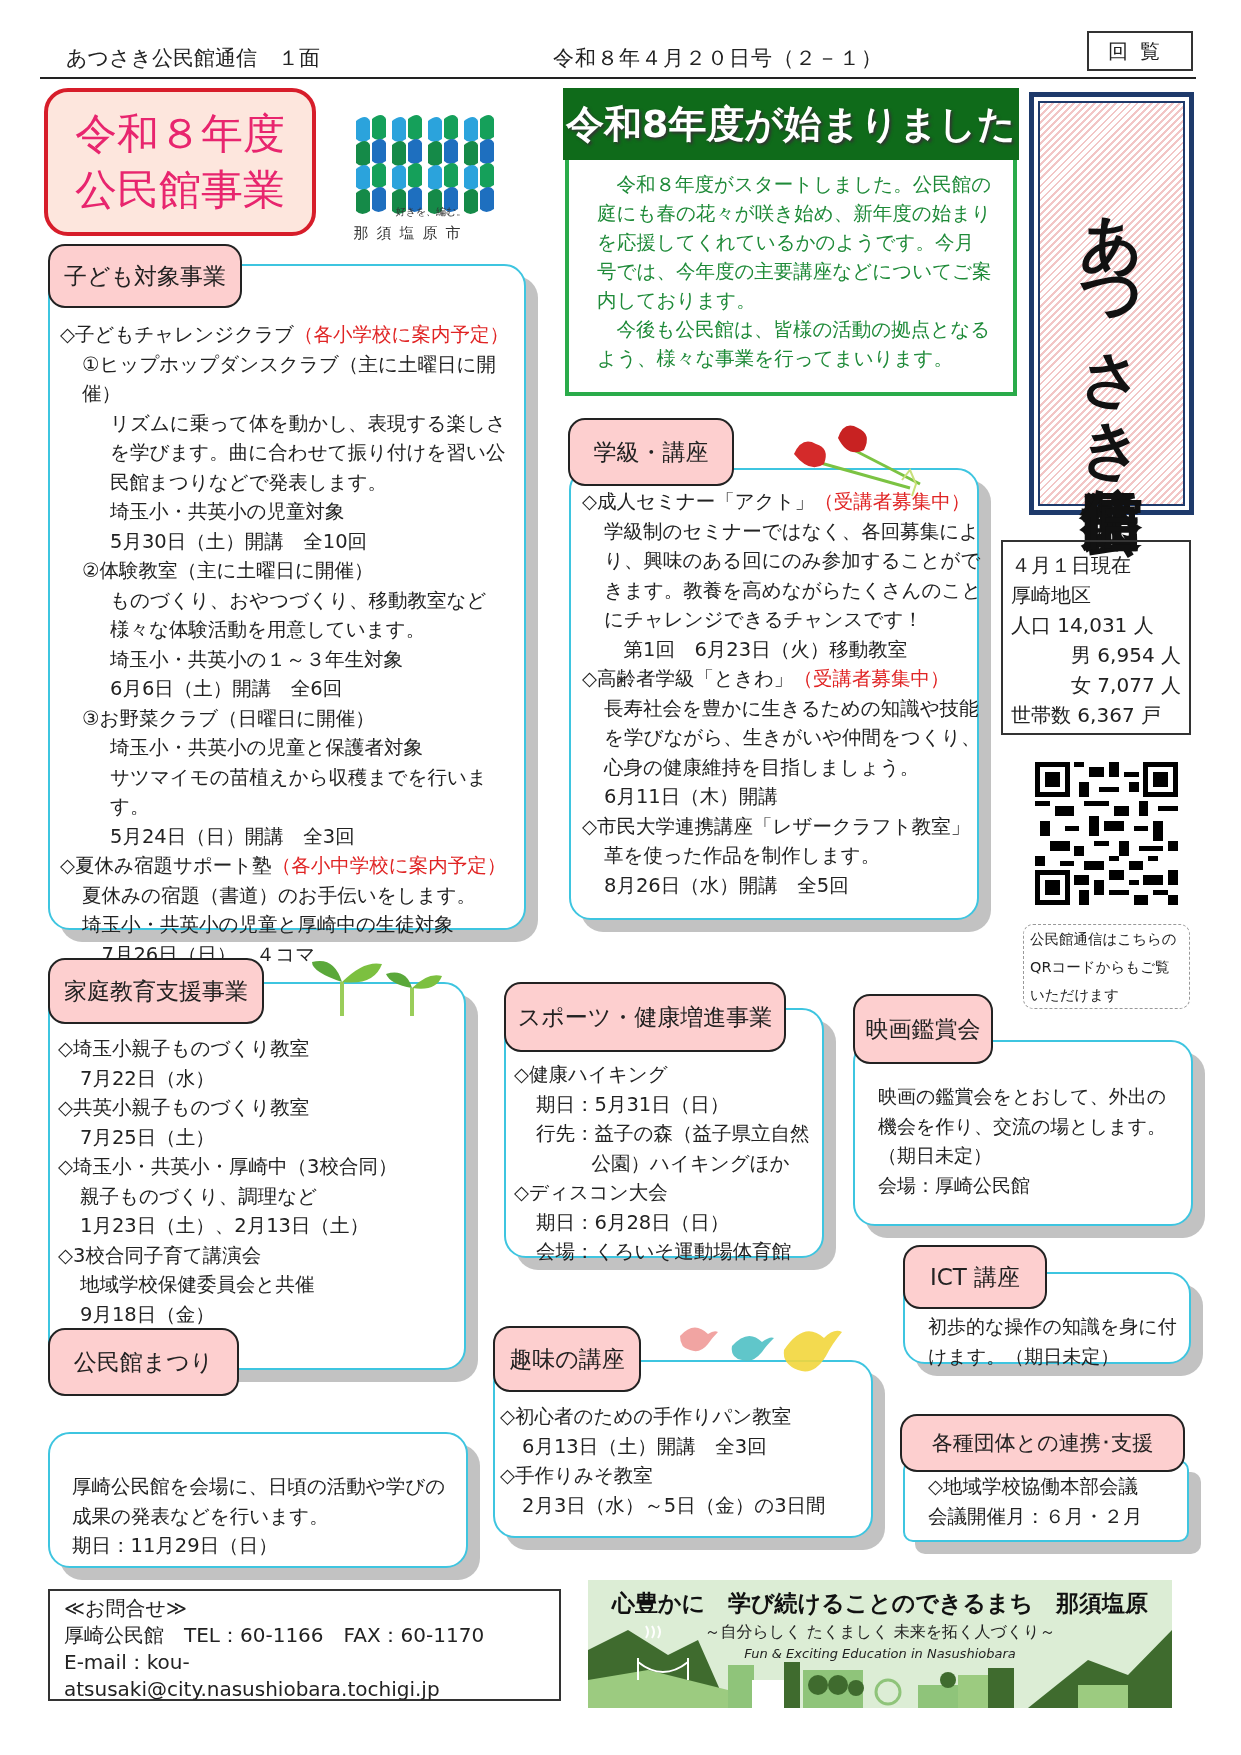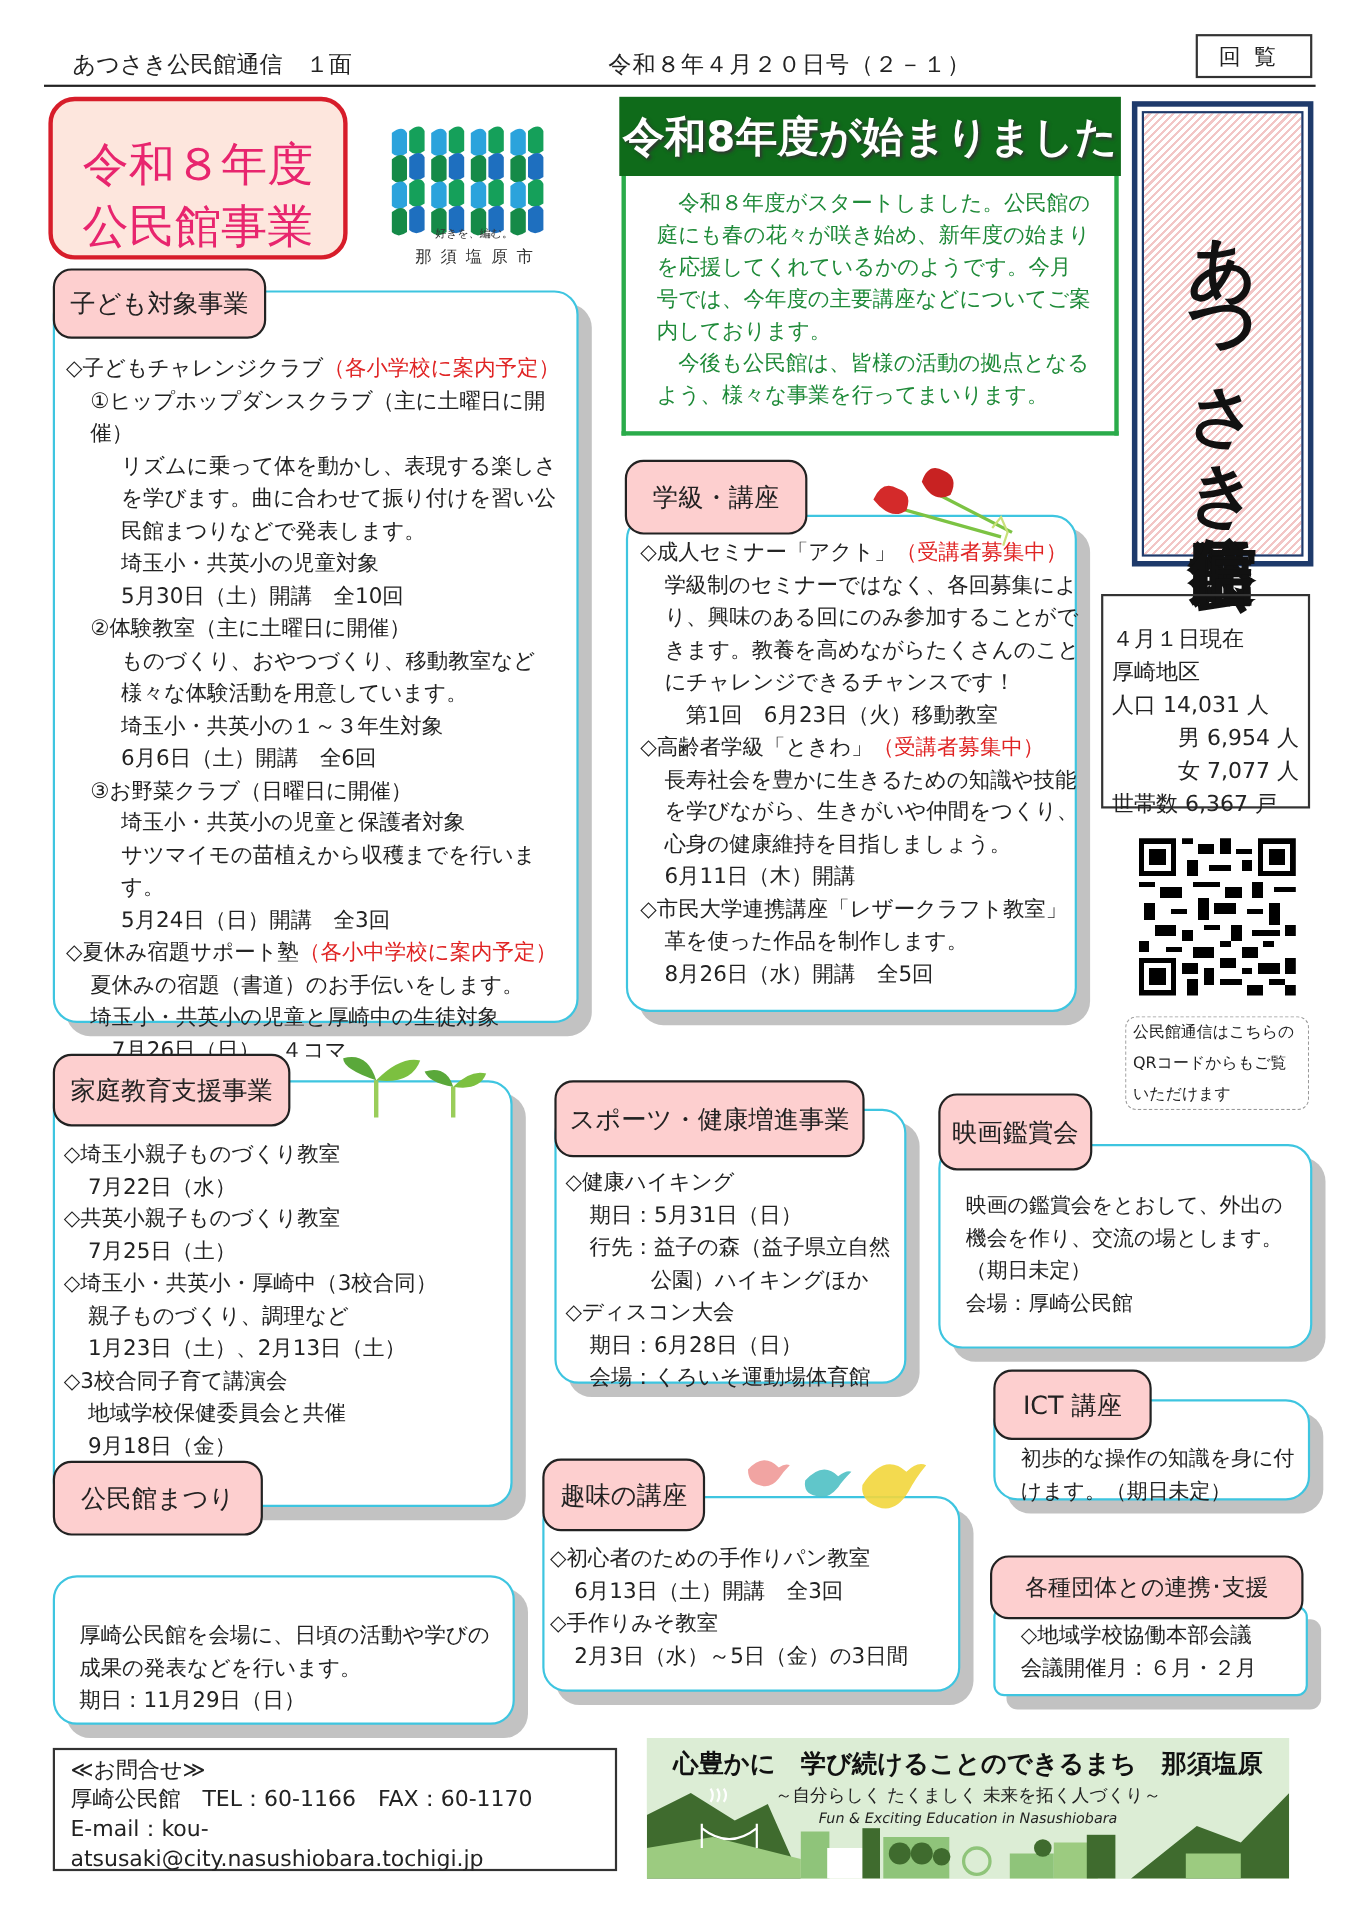"令和８年度" .year-box { padding-top: 30px -> 14px }
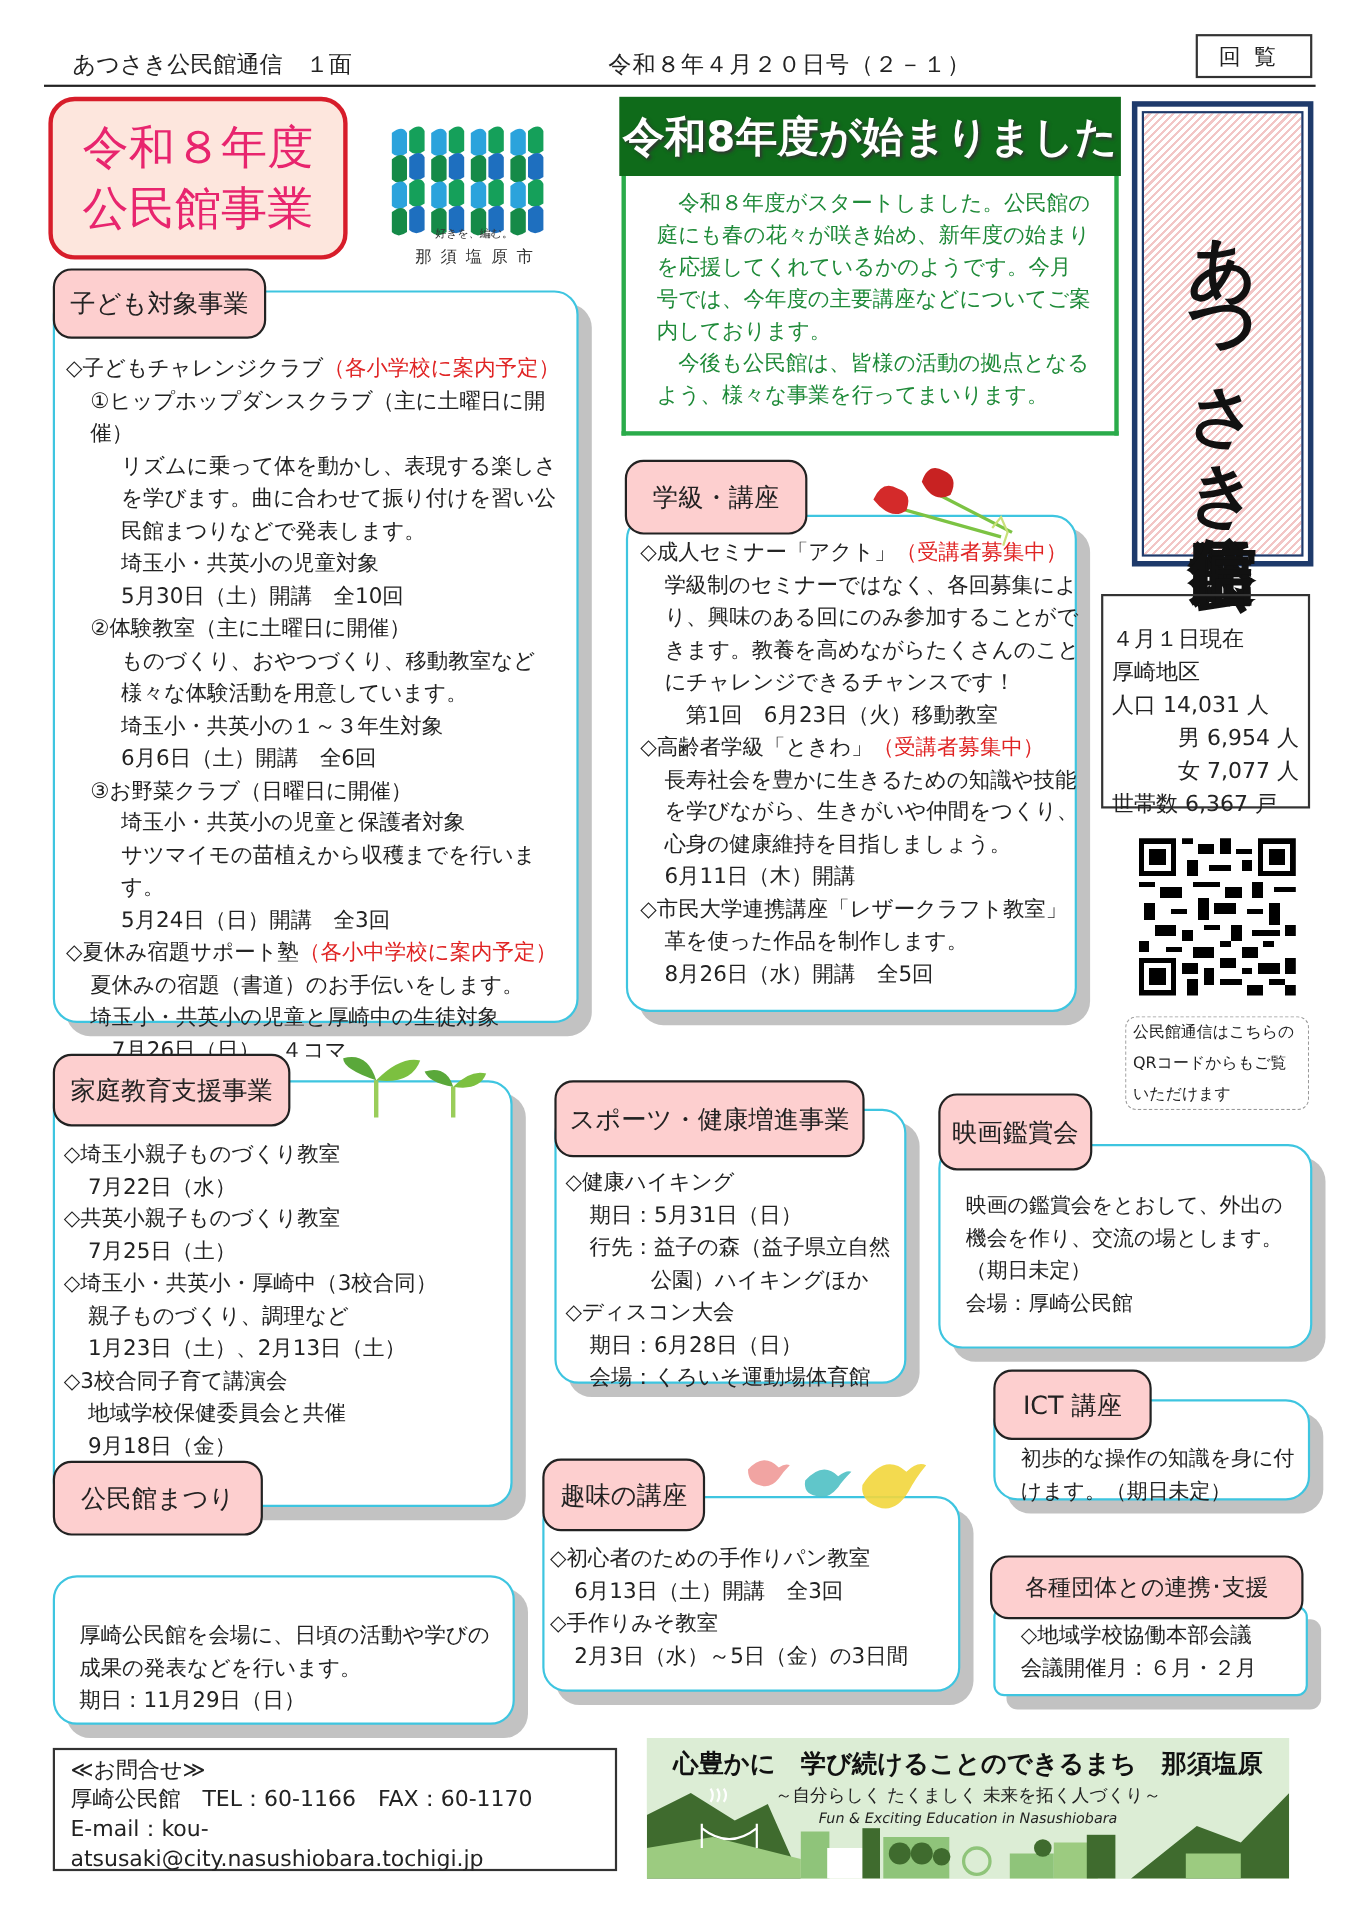"那須塩原市" .logo-city { left: 360px -> 336px }
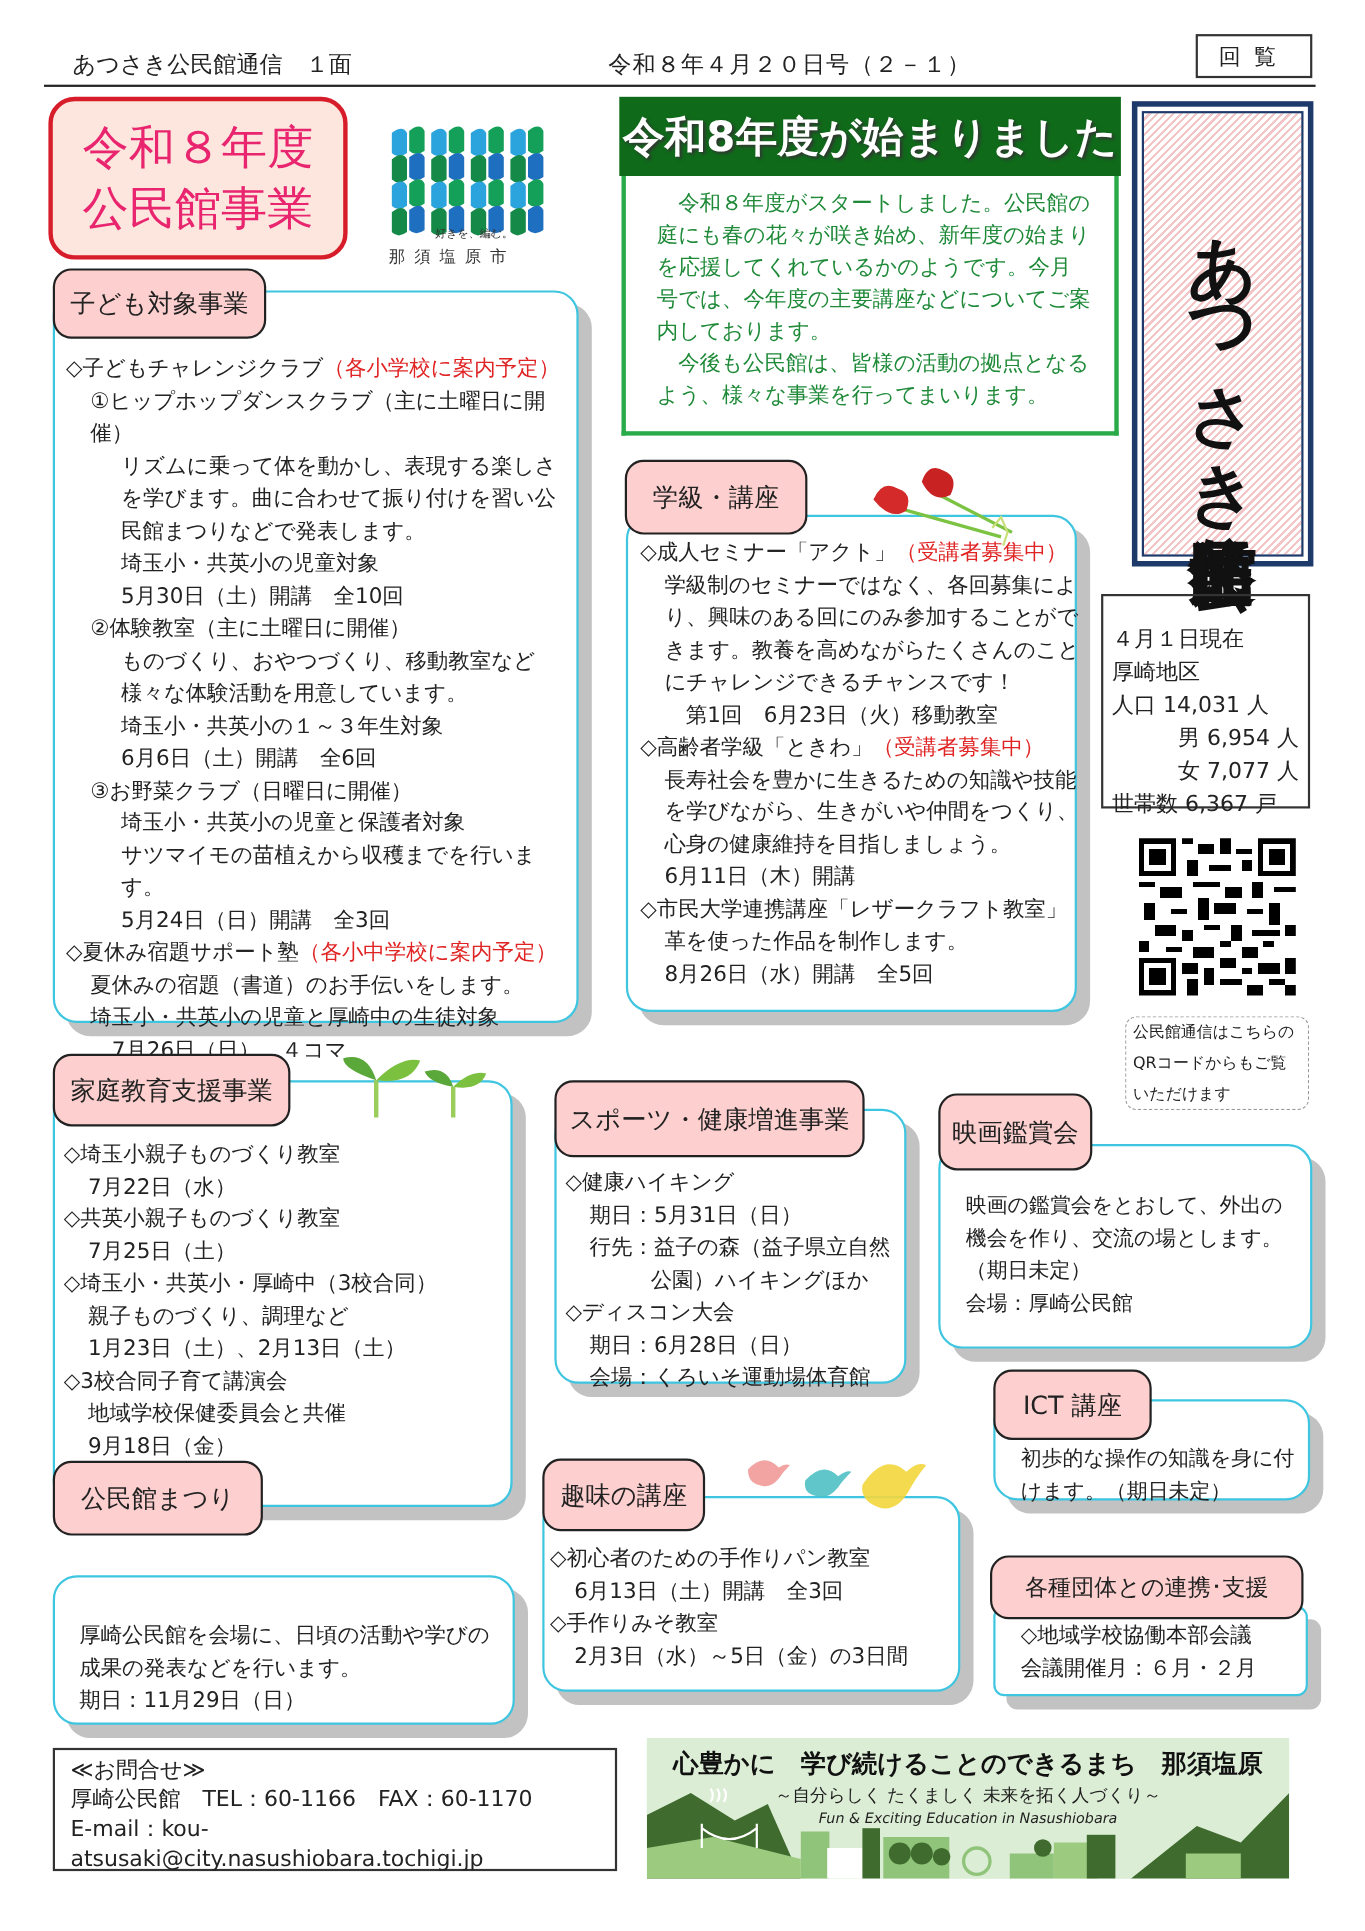"４月１日現在" .stats { padding: 23px 8px -> 8px 8px }
